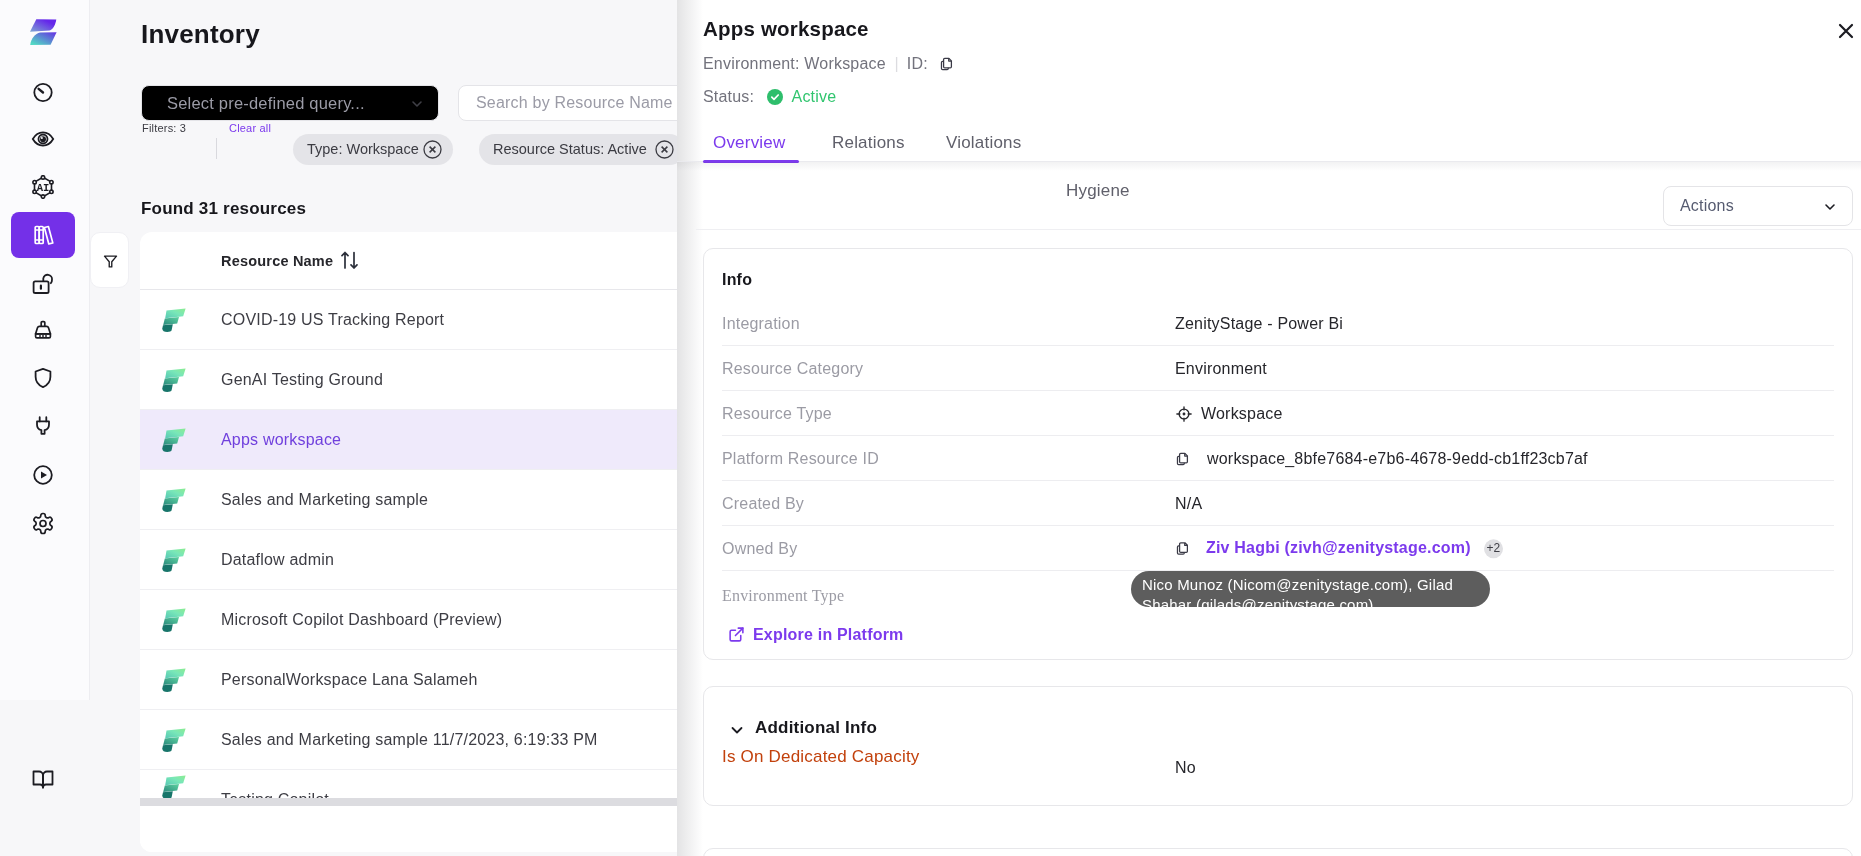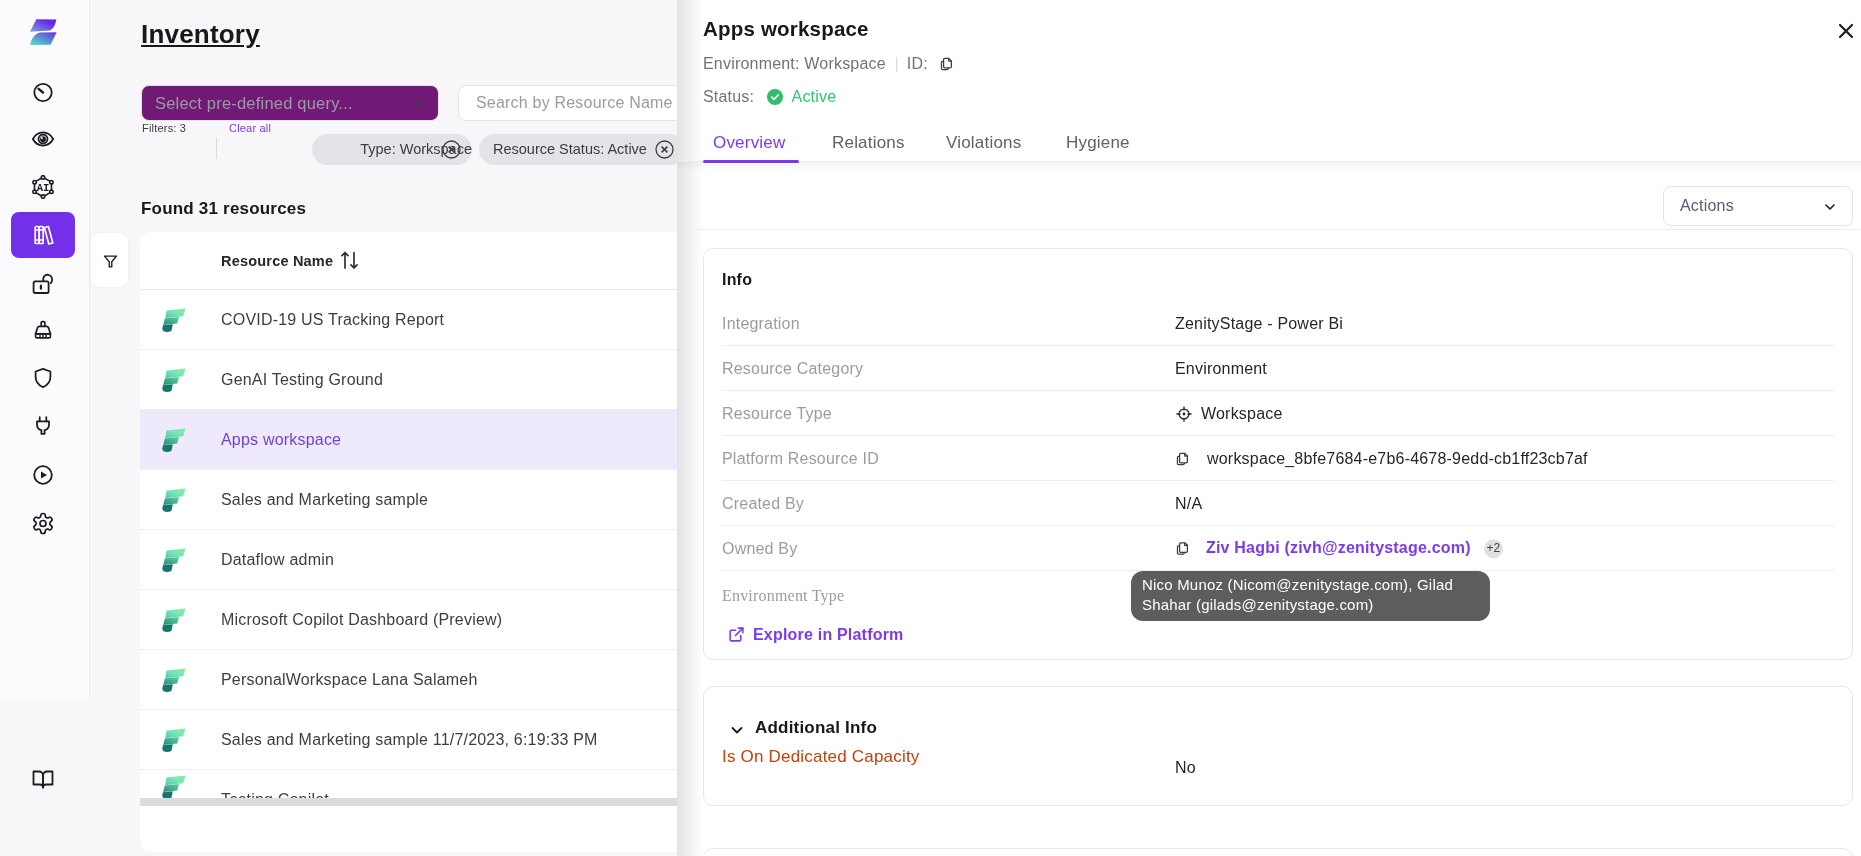"Inventory" h1.title { text-decoration: underline -> none }
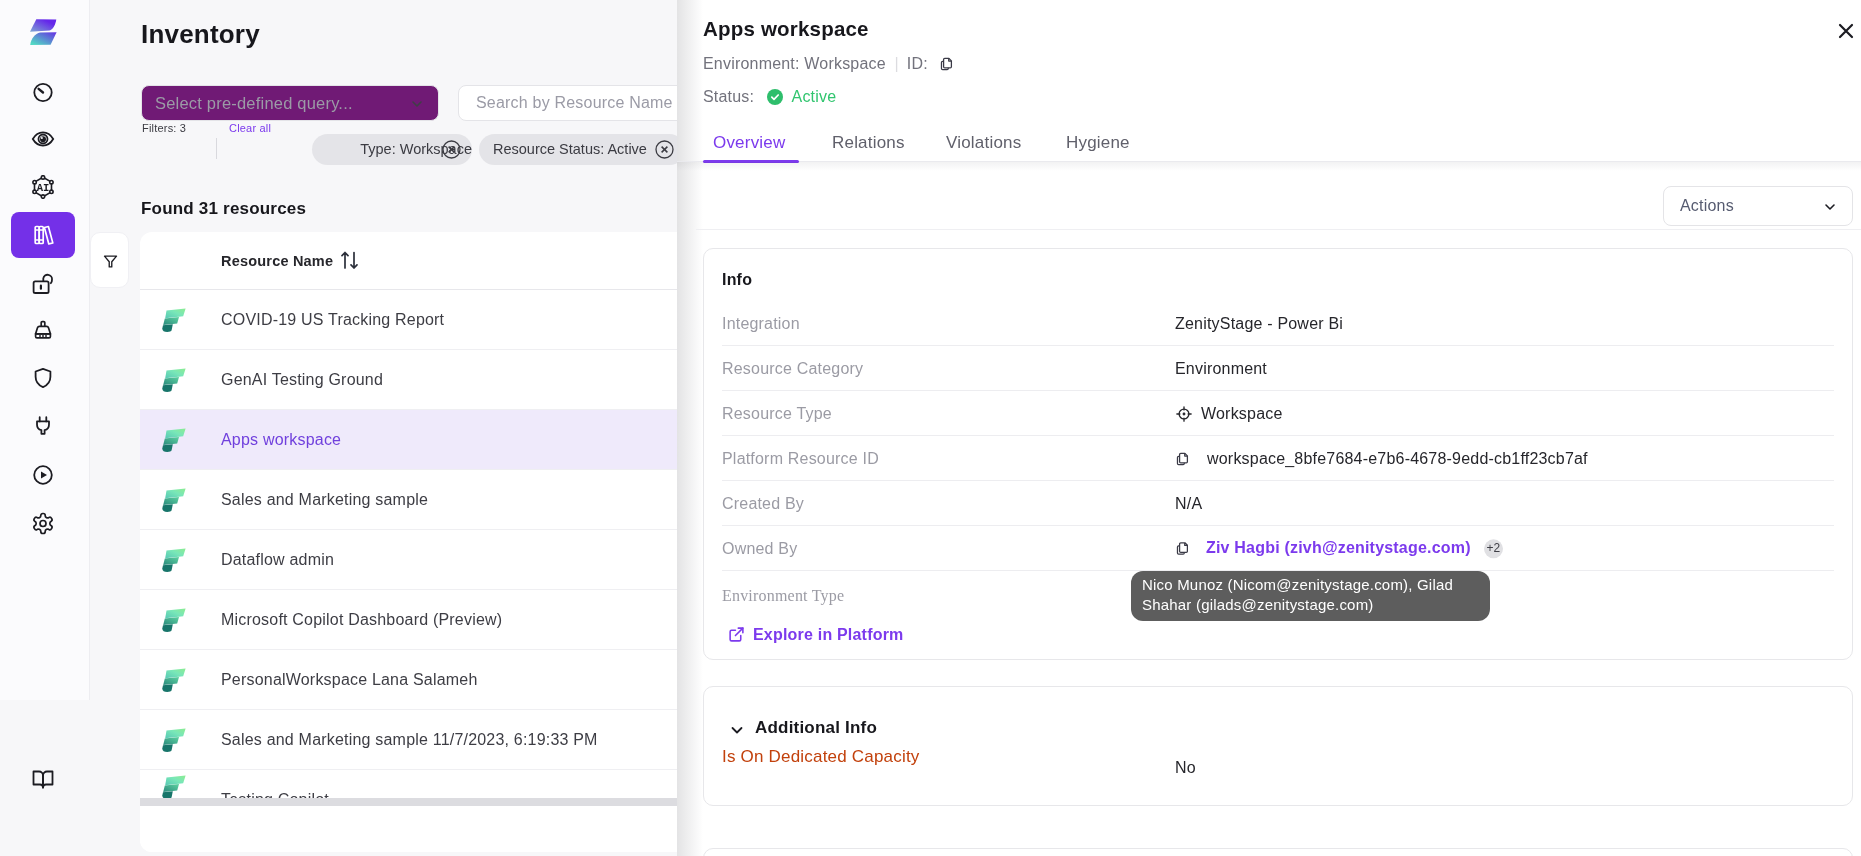"Select pre-defined query..." .selbox { background: #701a75 -> #000000; padding-left: 13px -> 25px }
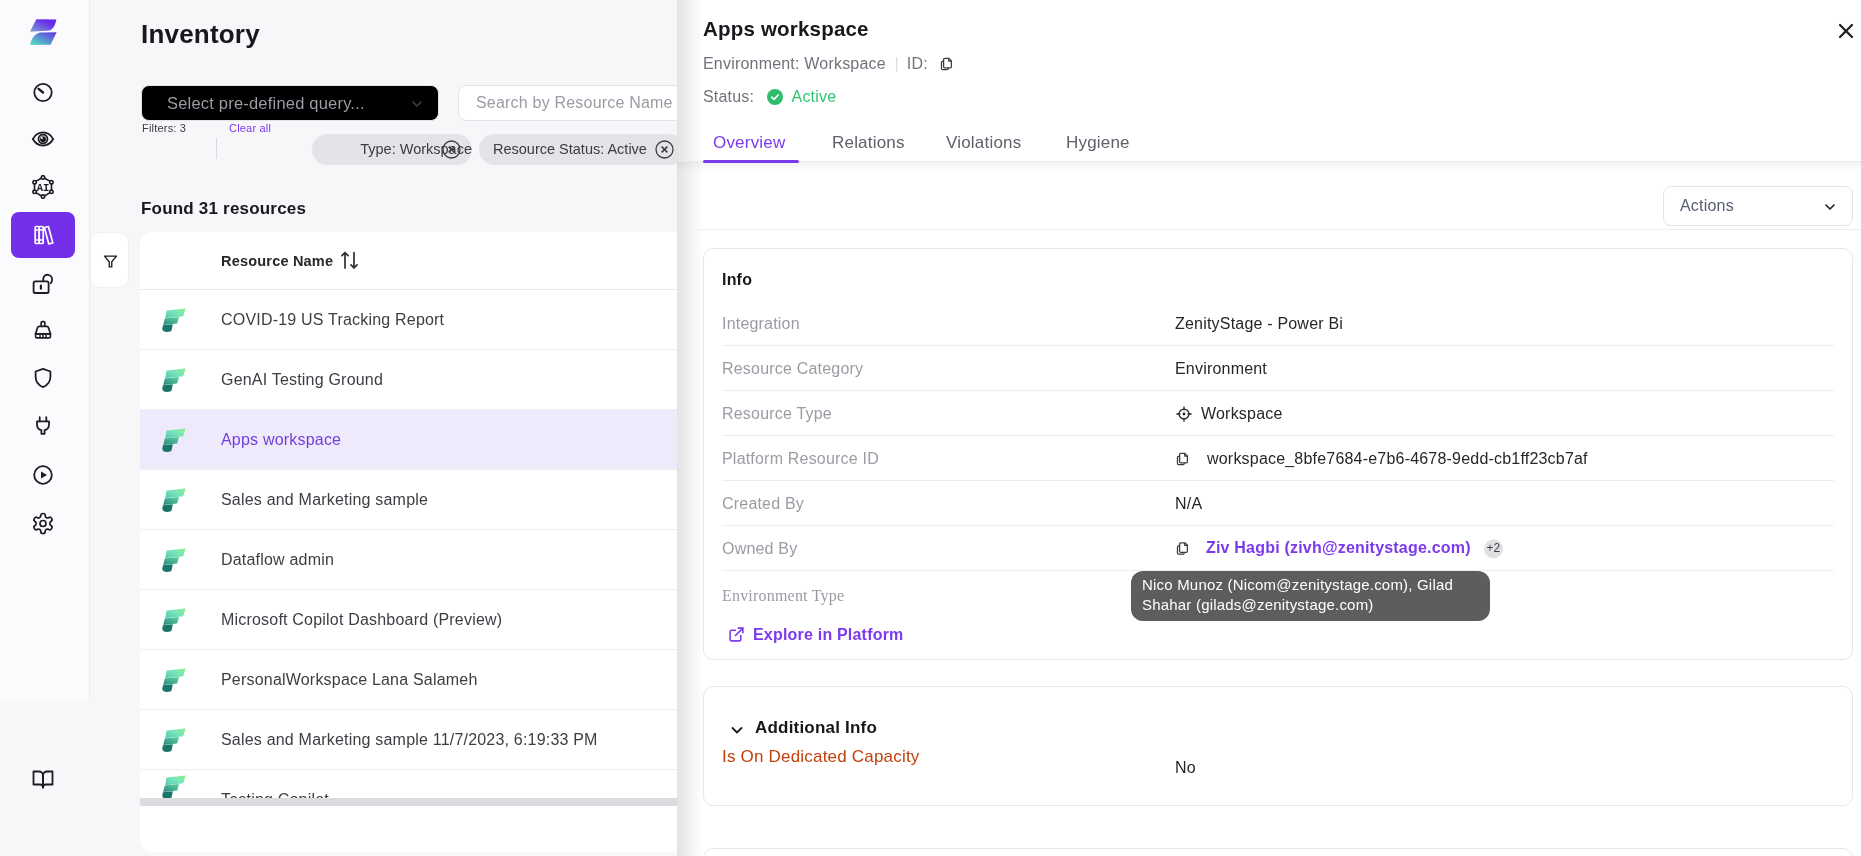"Type: Workspace" div.chip { left: 312px -> 293px; text-align: right -> none }
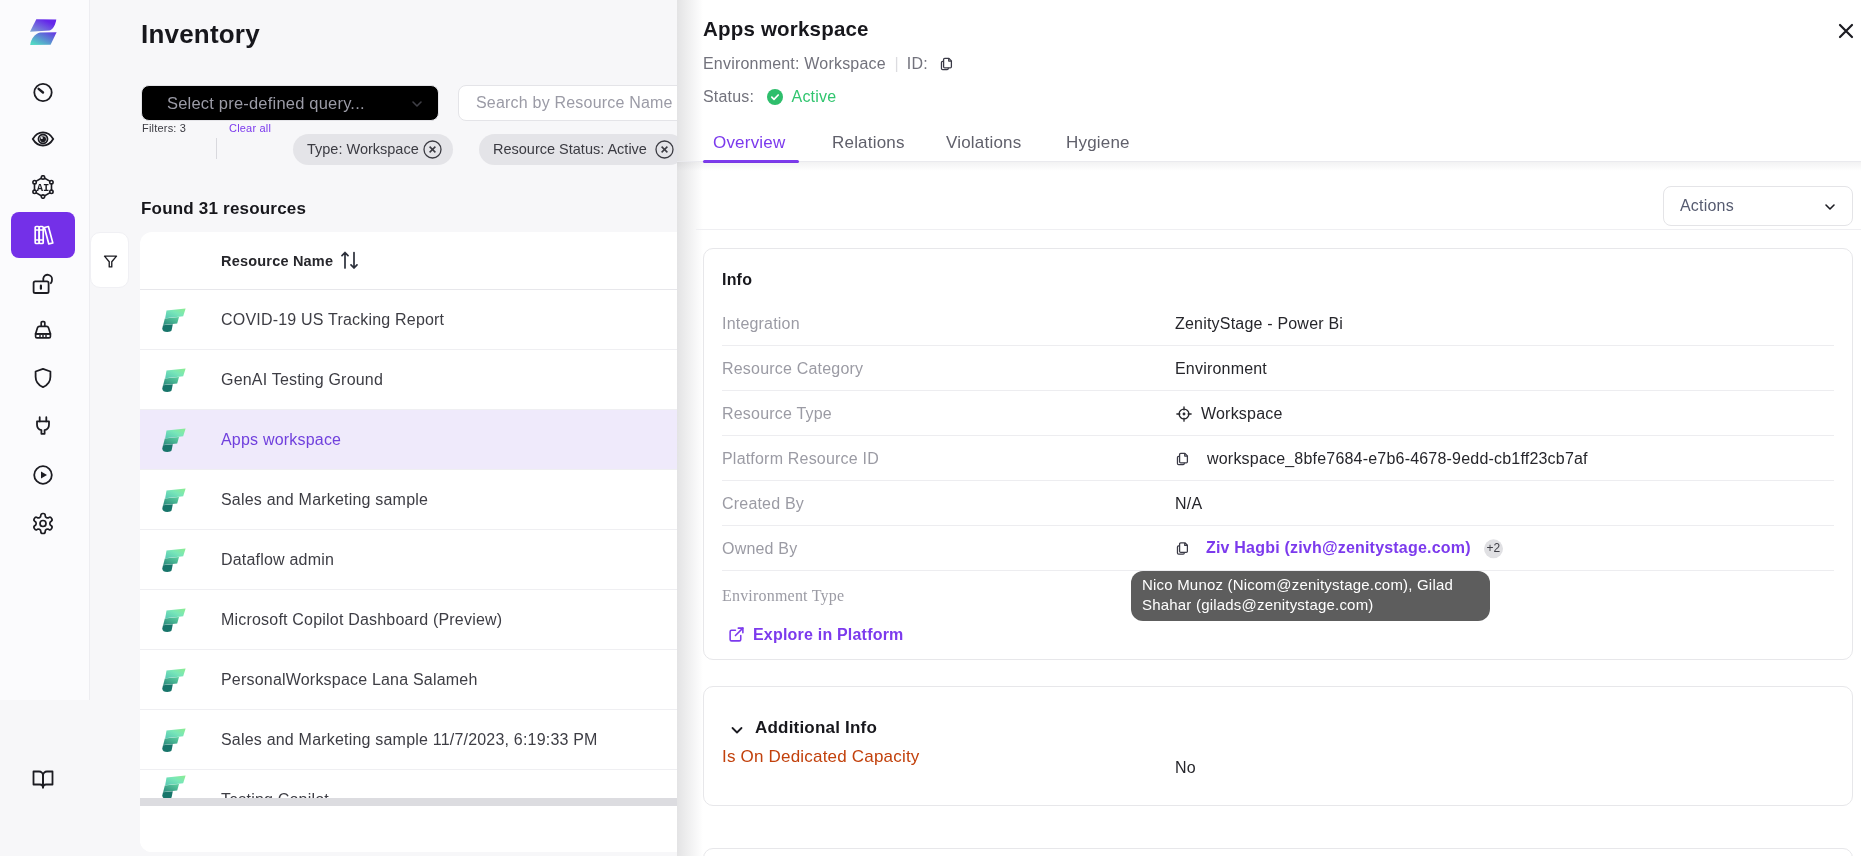"Hygiene" span.t { margin-top: none -> 48px }
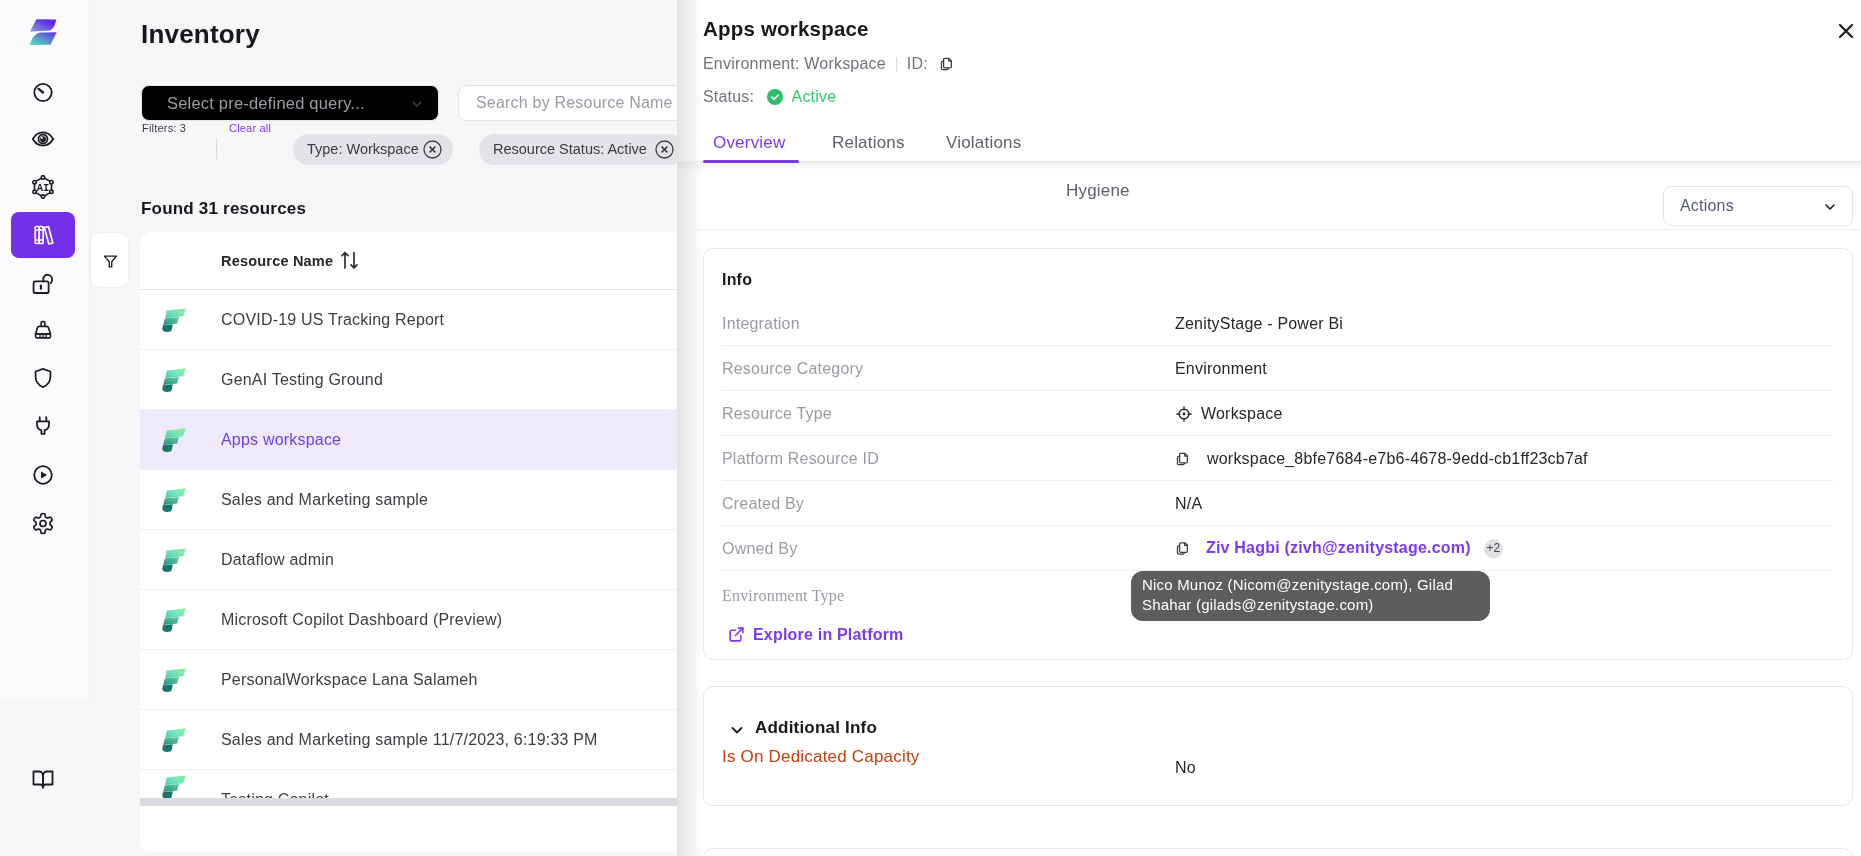"Nico Munoz (Nicom@zenitystage.com)," #tooltip { border-radius: 12px -> 19px; height: 50px -> 36px }
